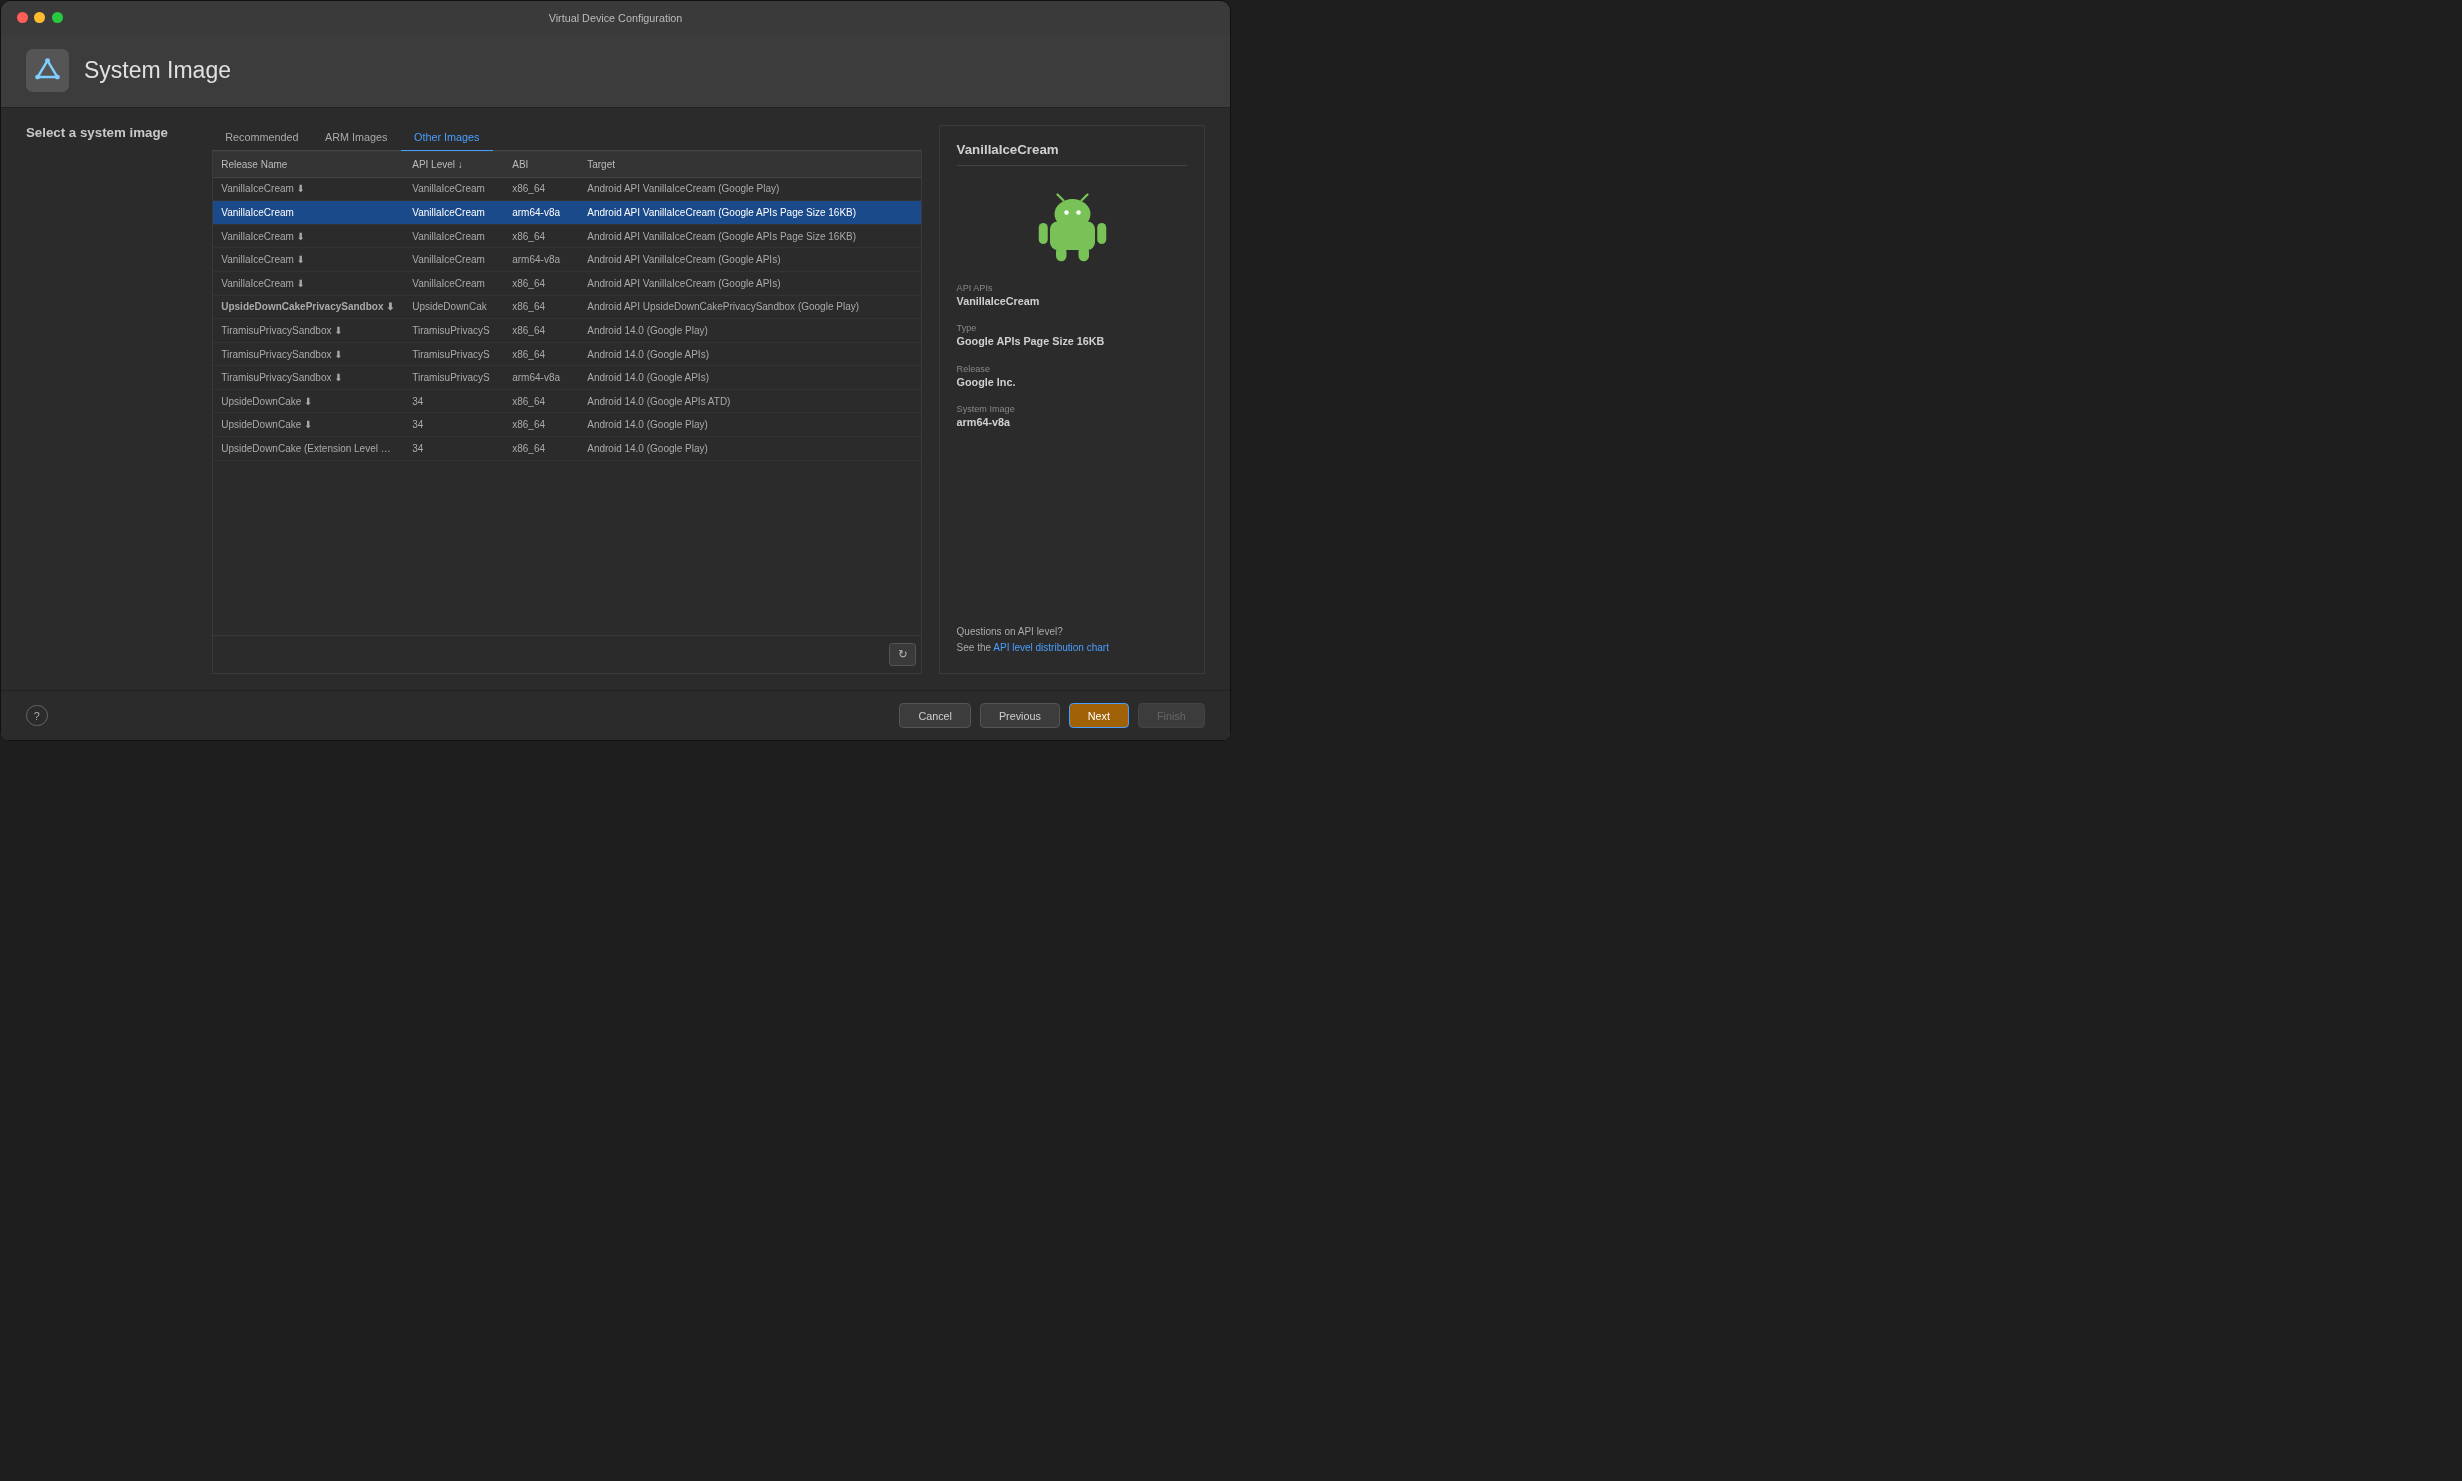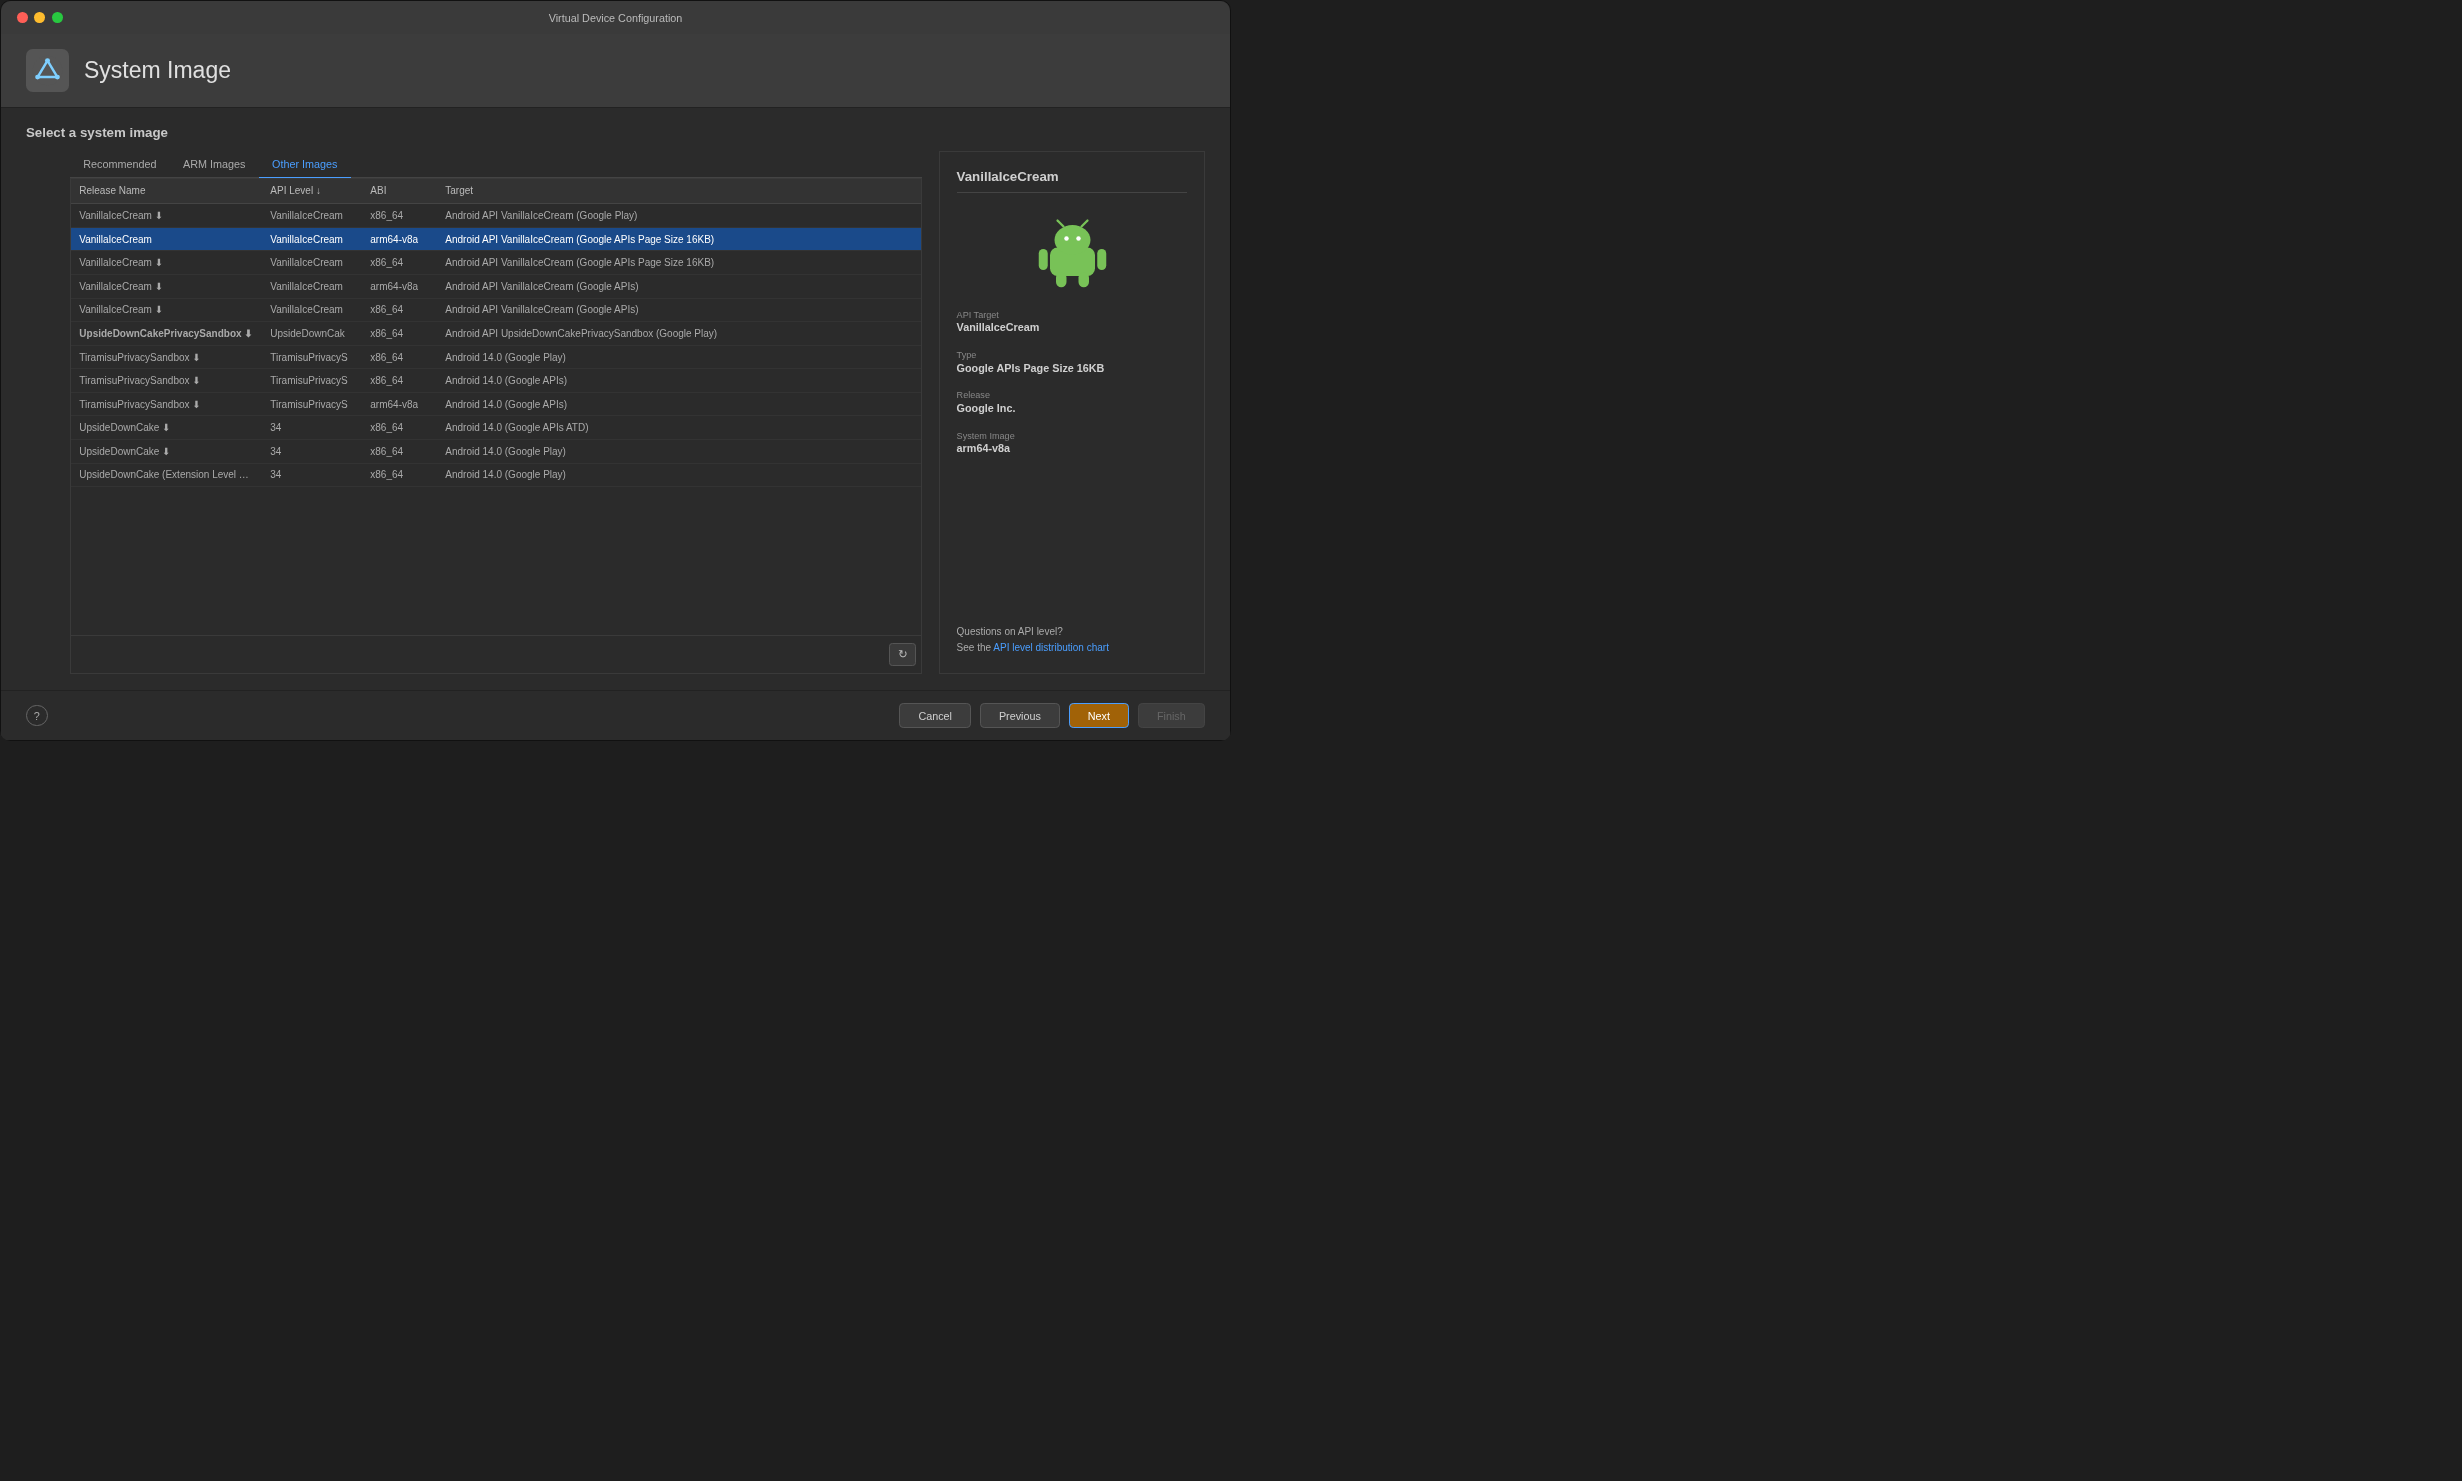"Select a system image" .content { flex-direction: column -> row }
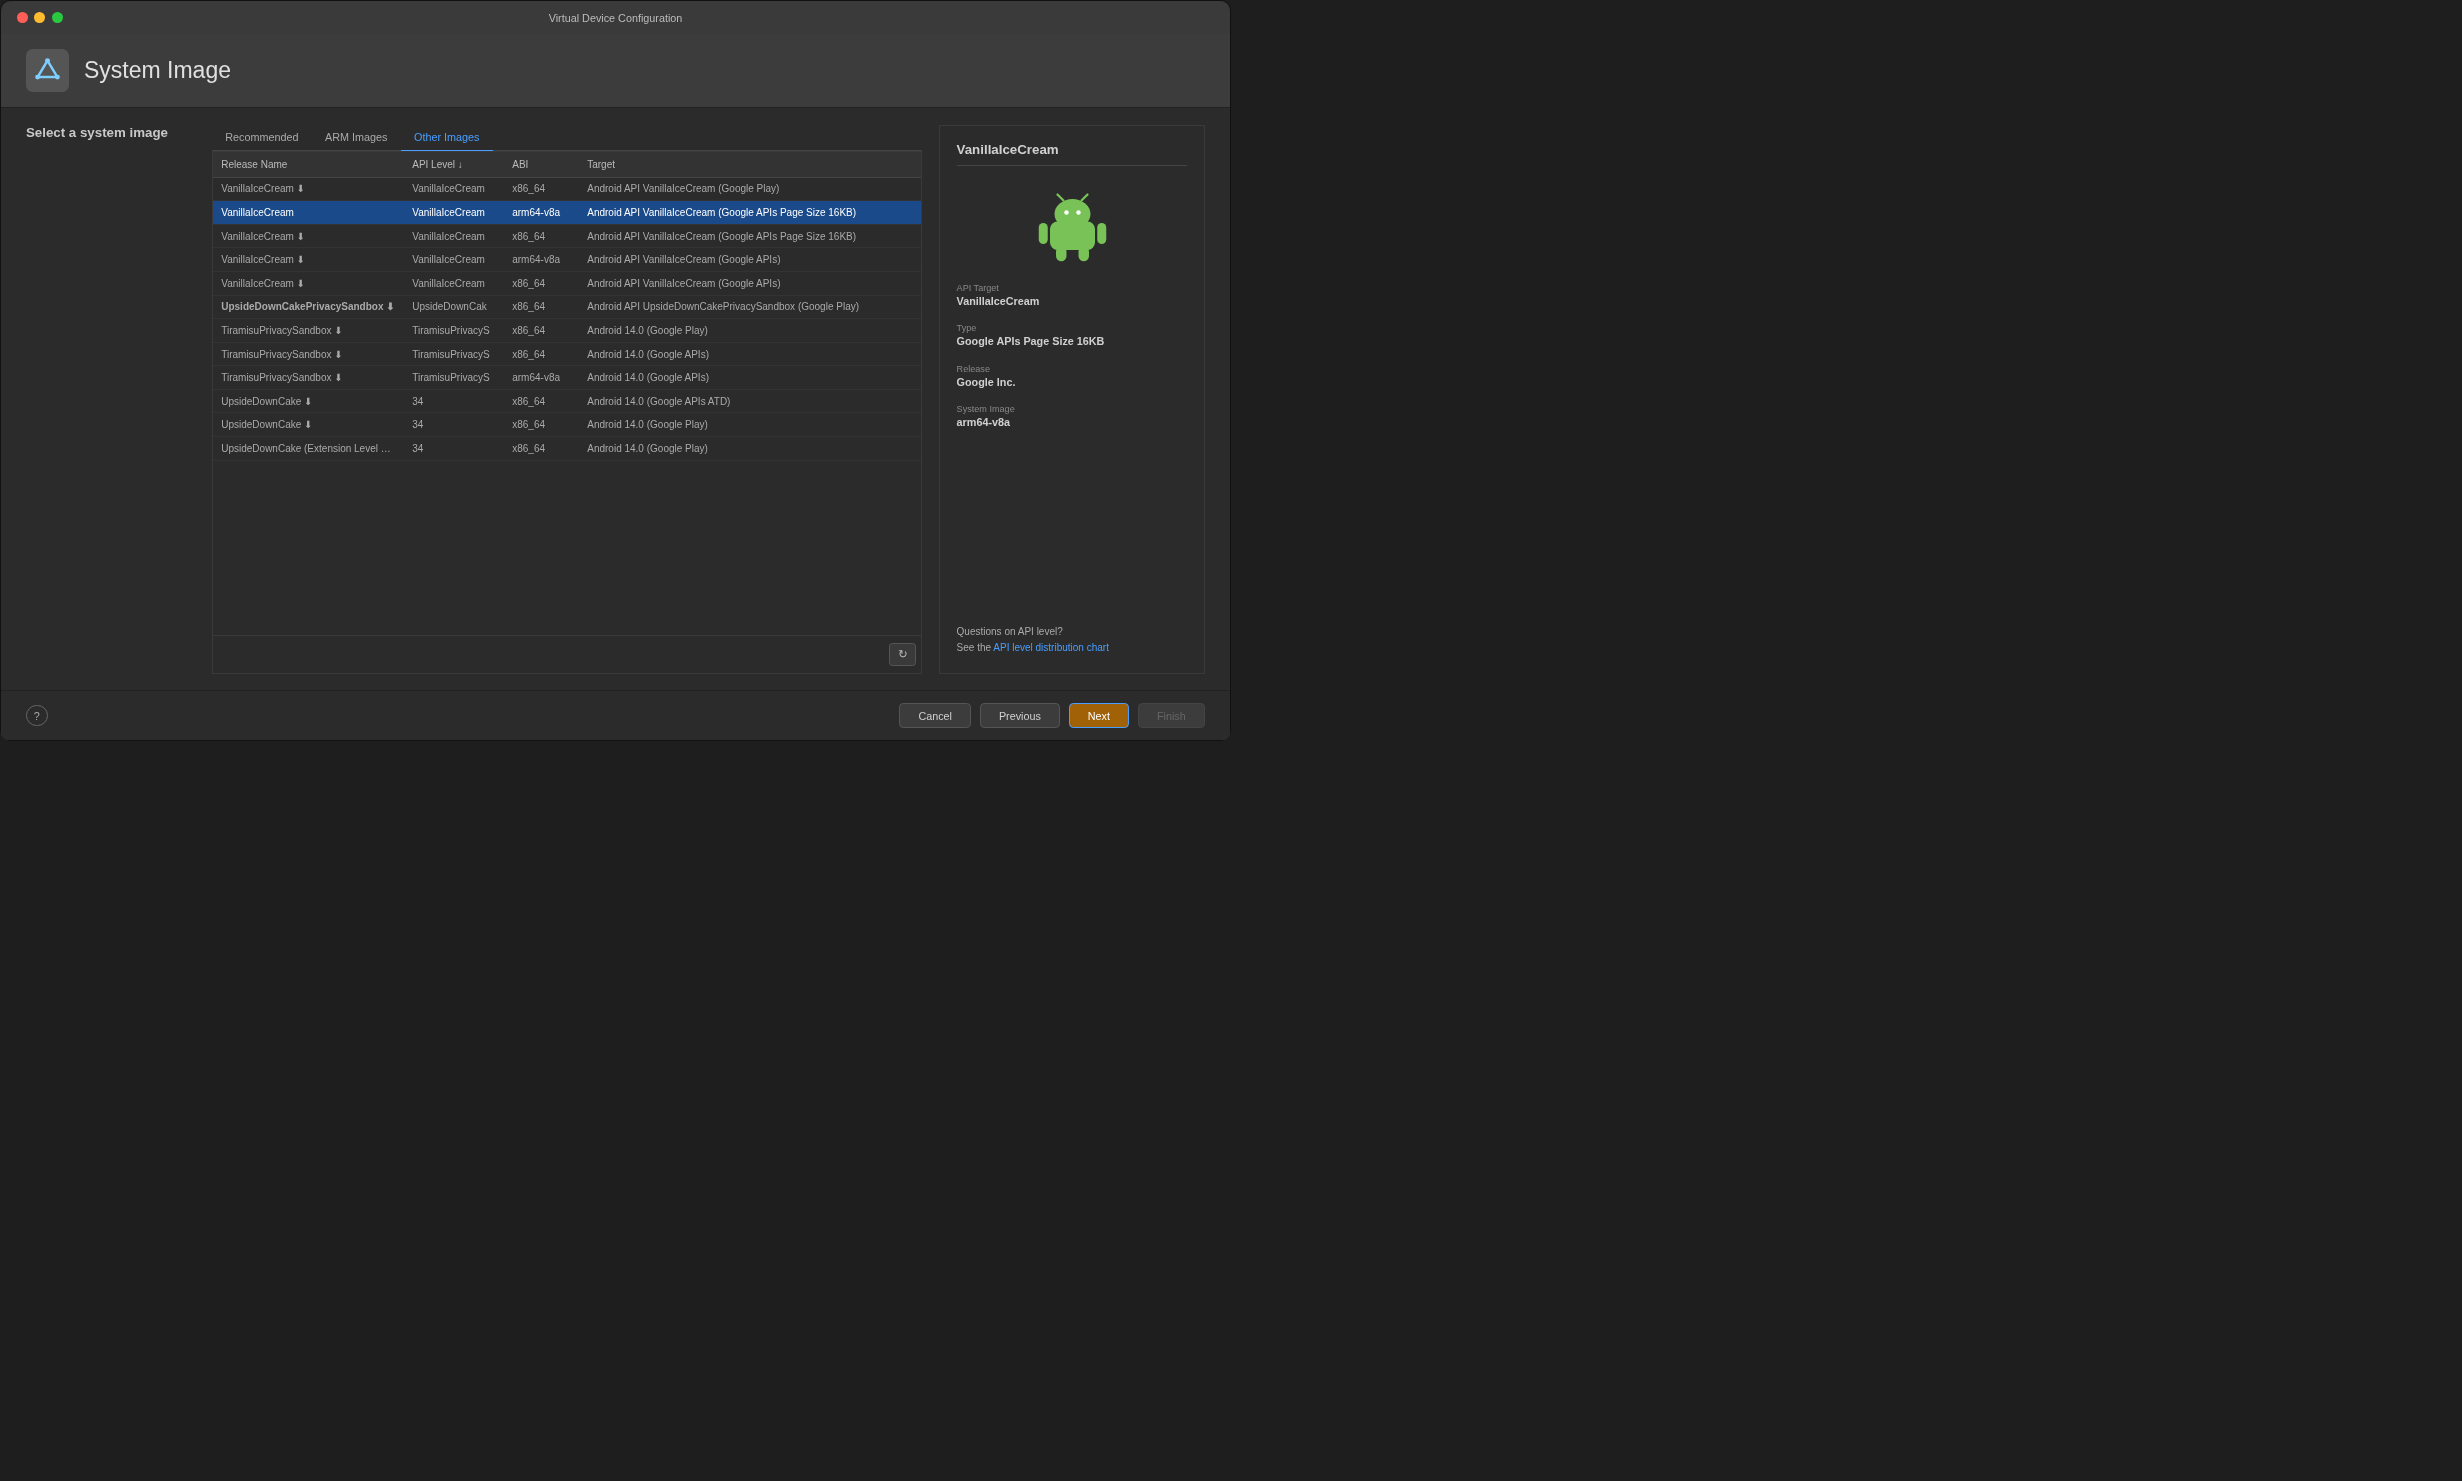"API Target" div.detail-label { text: Target -> APIs }
